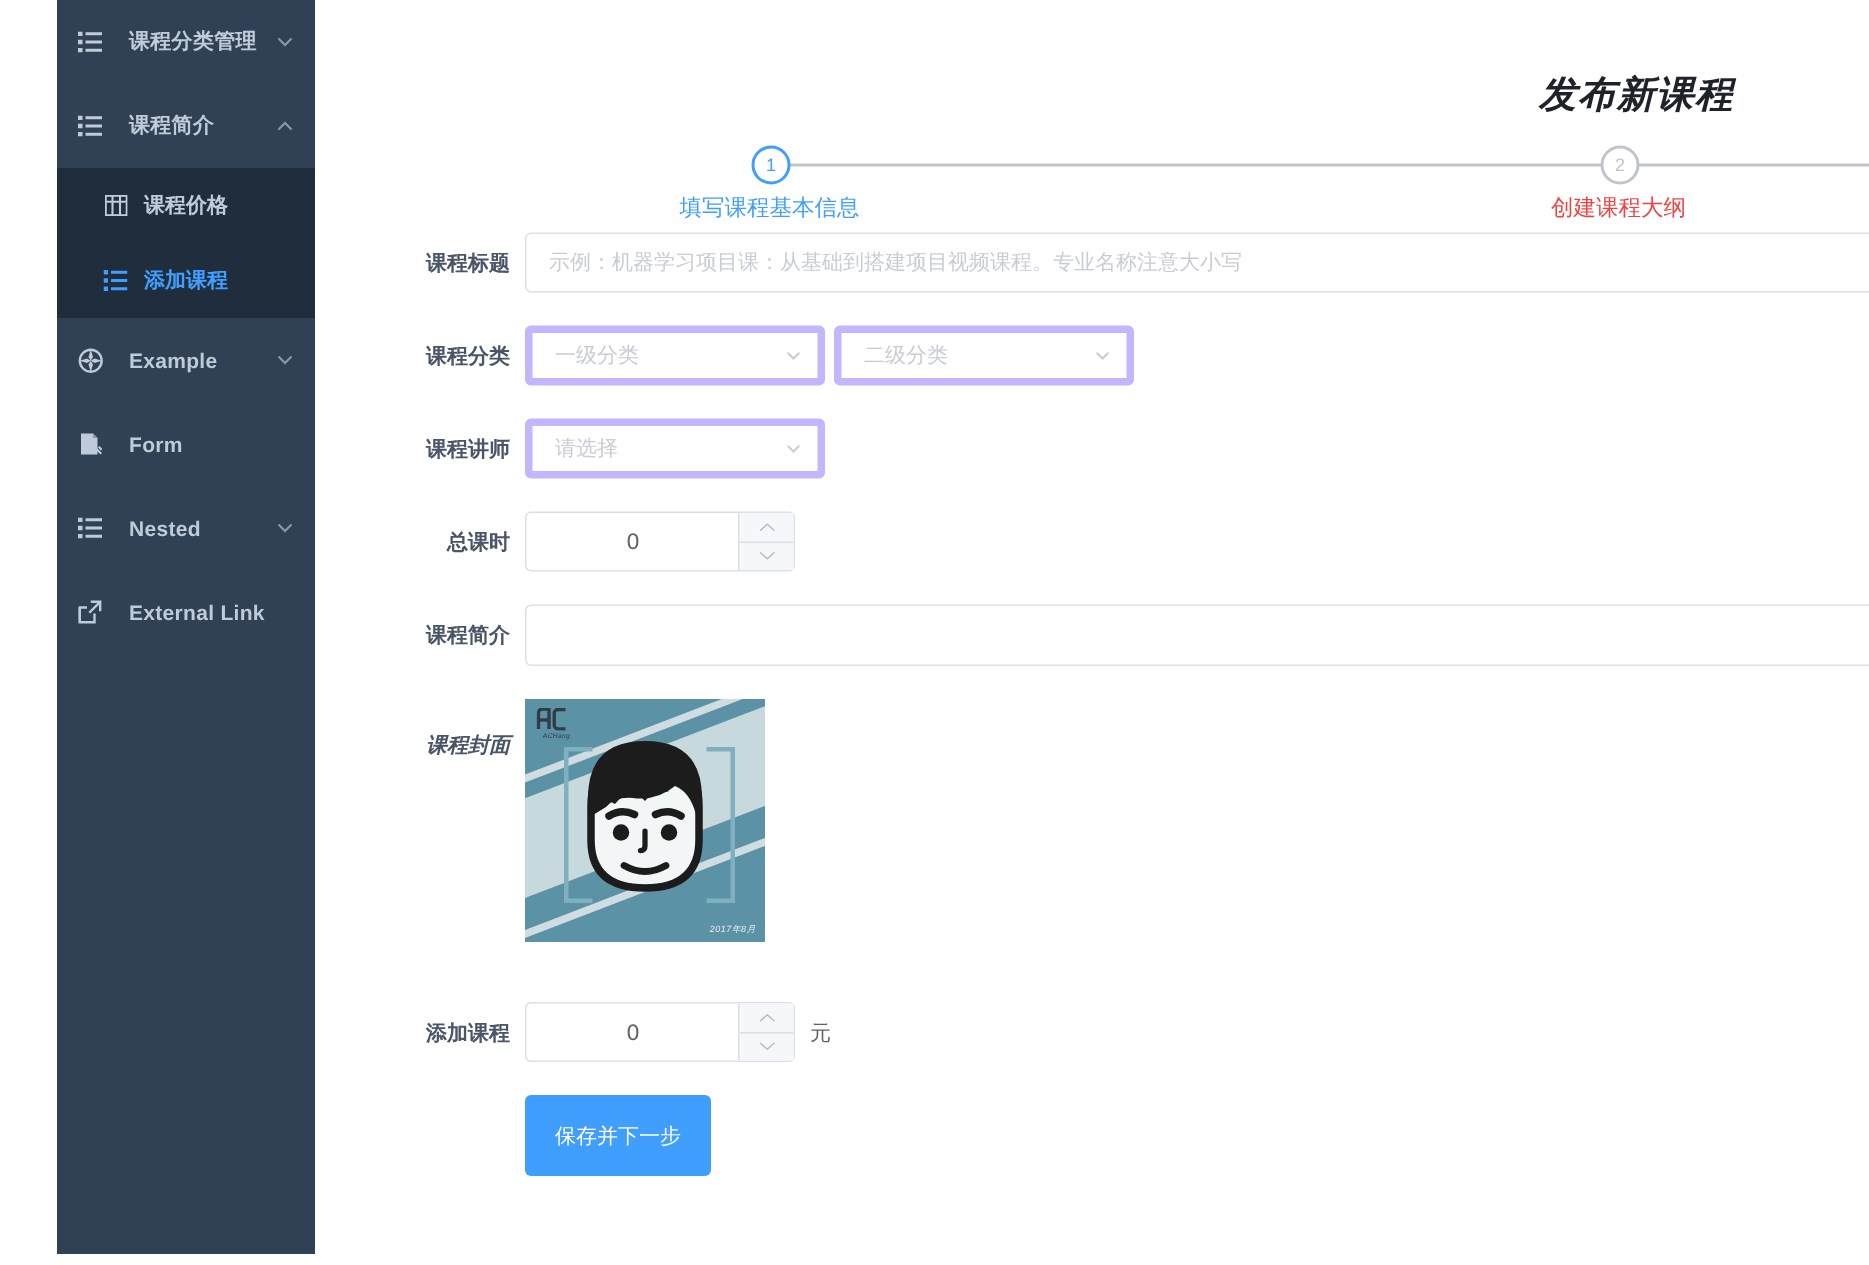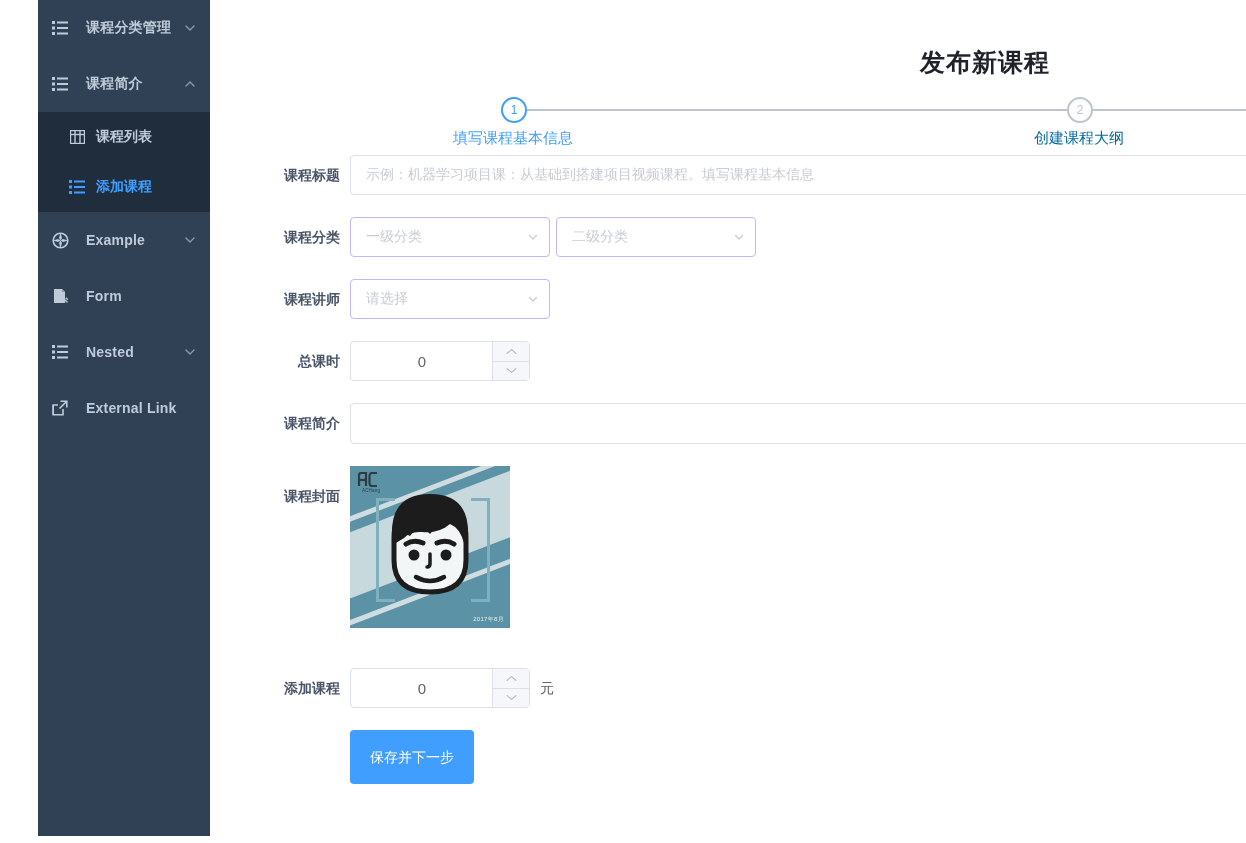"发布新课程" .page-title { font-style: none -> italic; left: 0 -> 16px; text-align: left -> center }
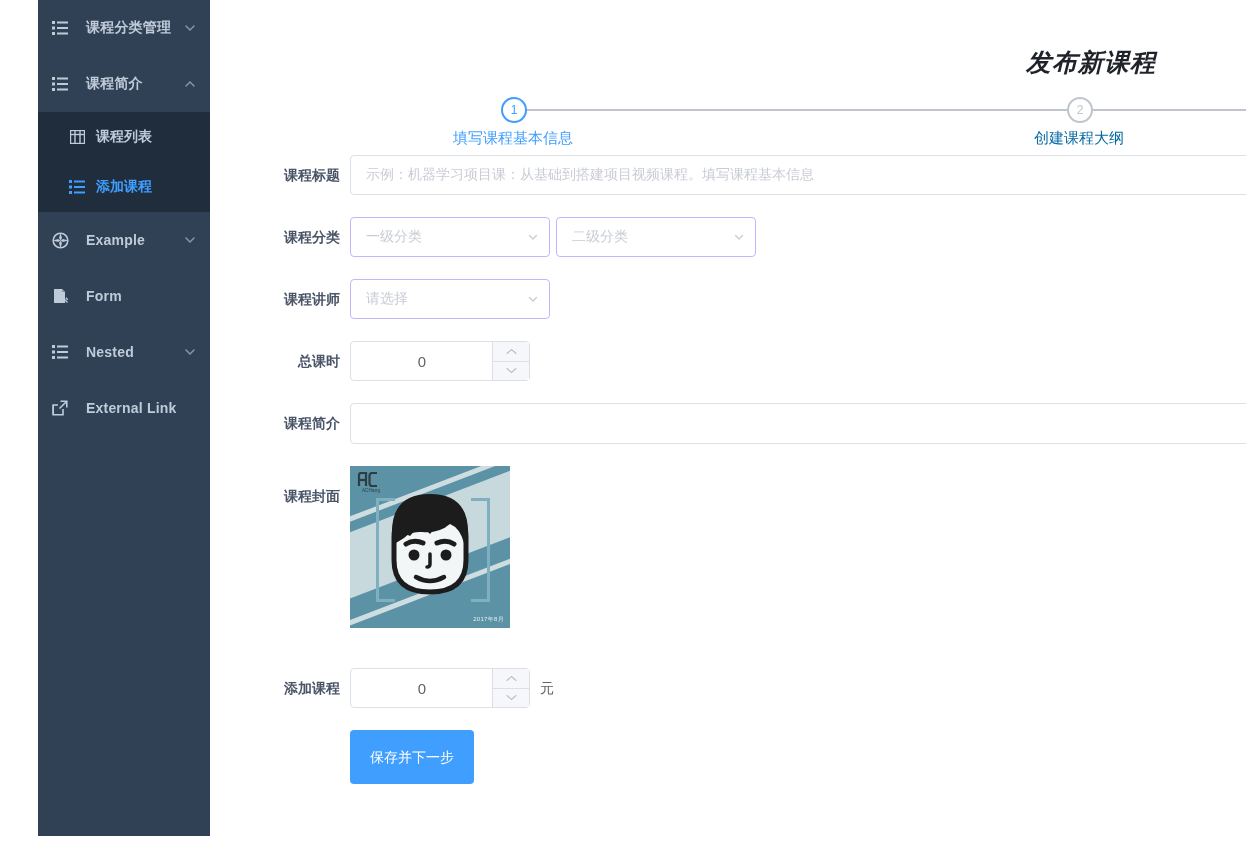"课程列表" span.m-label { text: 列表 -> 价格 }
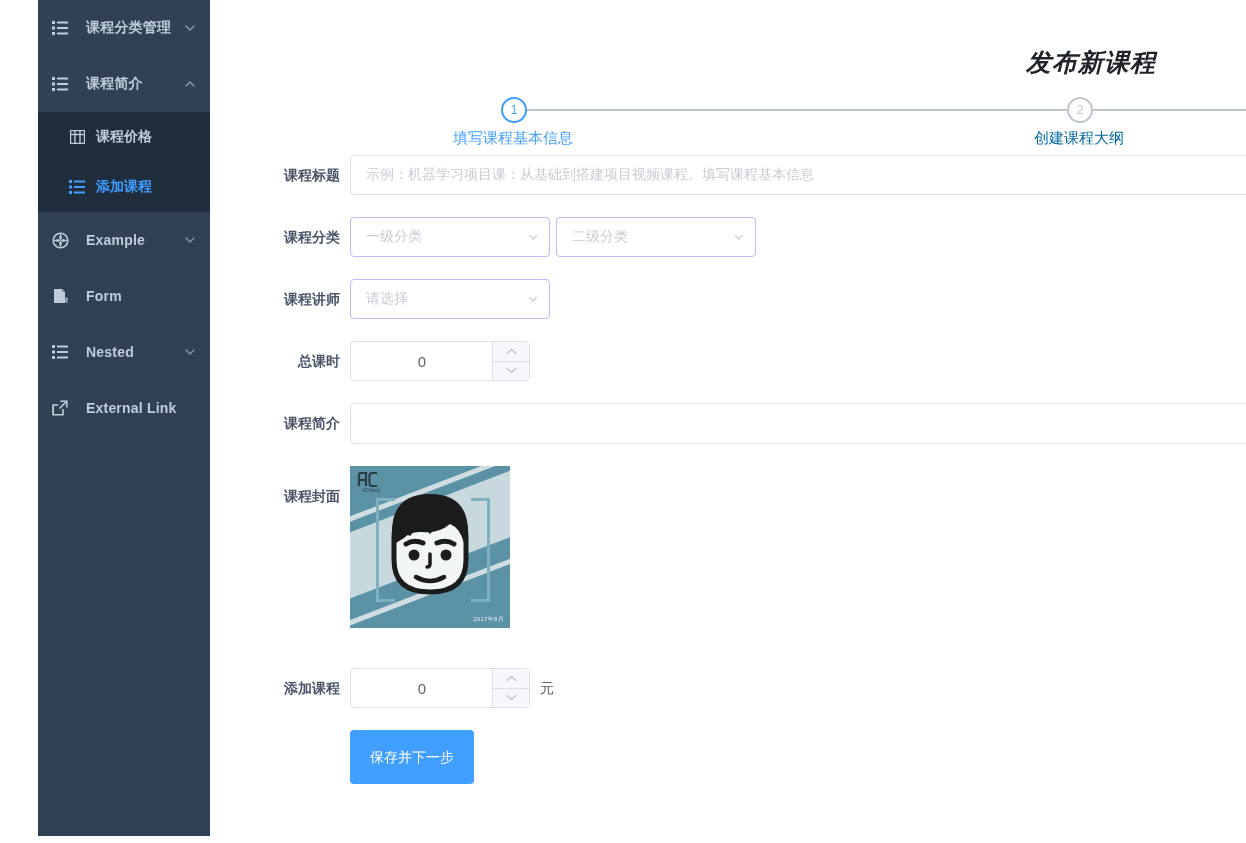"创建课程大纲" .step .s-label { color: #0369a1 -> #ef4444 }
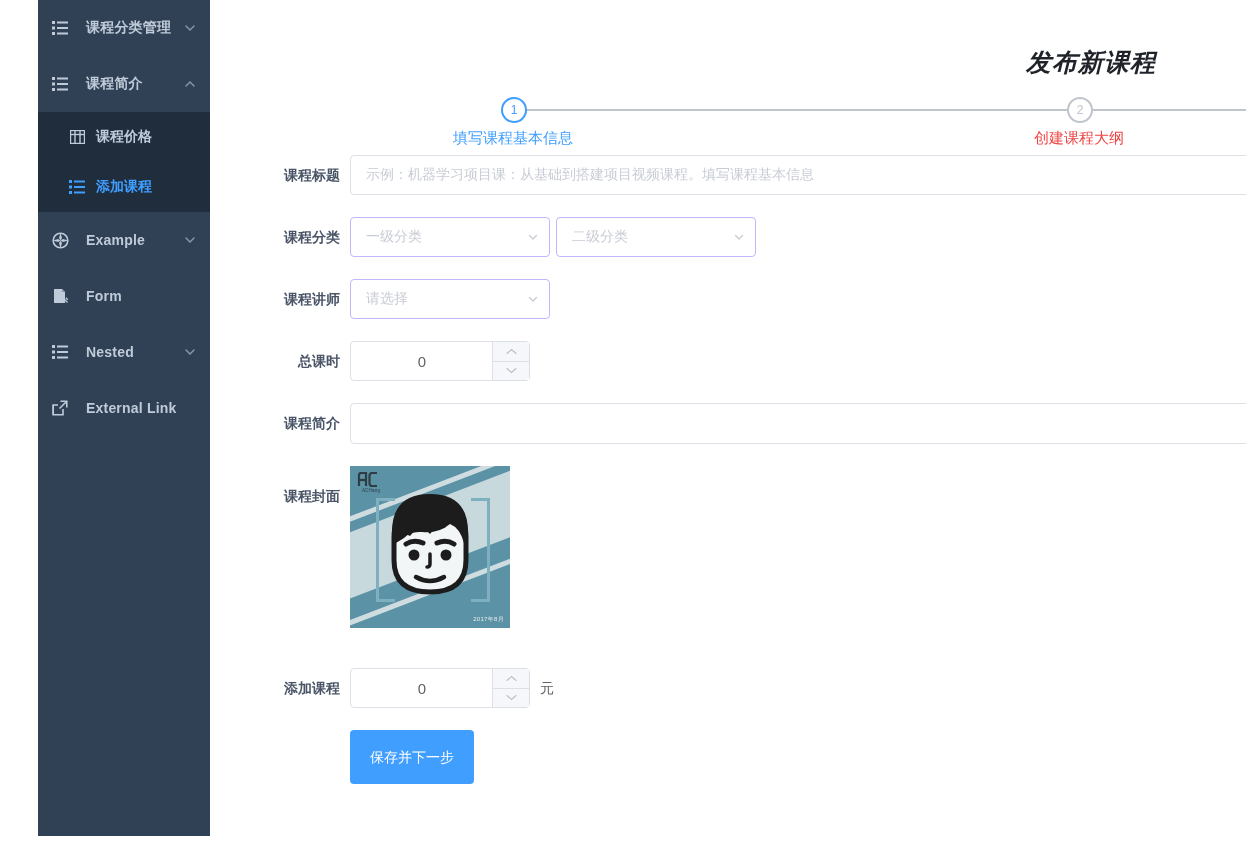"示例：机器学习项目课：从基础到搭建项目视频课程。填写课程基本信息" span.ph { text: 填写课程基本信息 -> 专业名称注意大小写 }
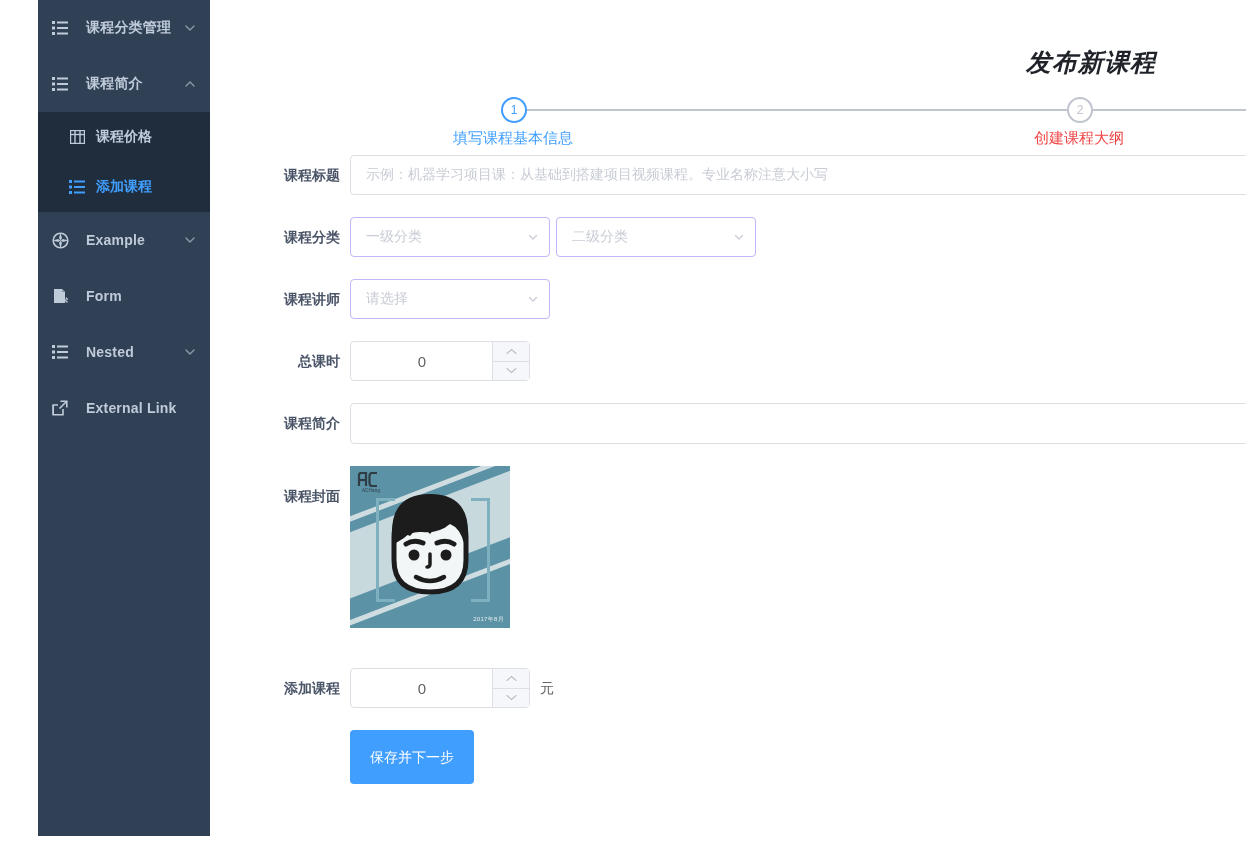"一级分类" .el-select { border: 1px solid #c4b5fd -> 5px solid #c4b5fd }
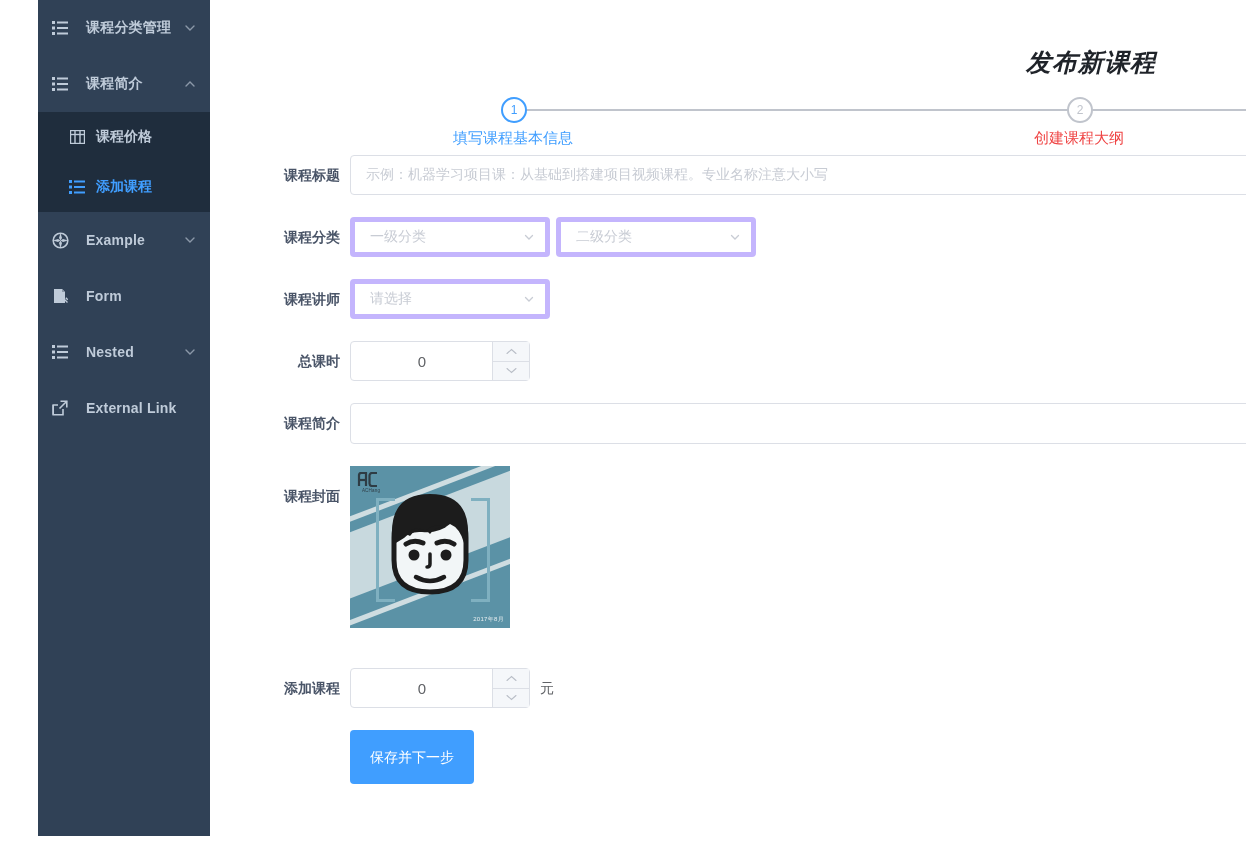"课程封面" div.row { font-style: none -> italic }
